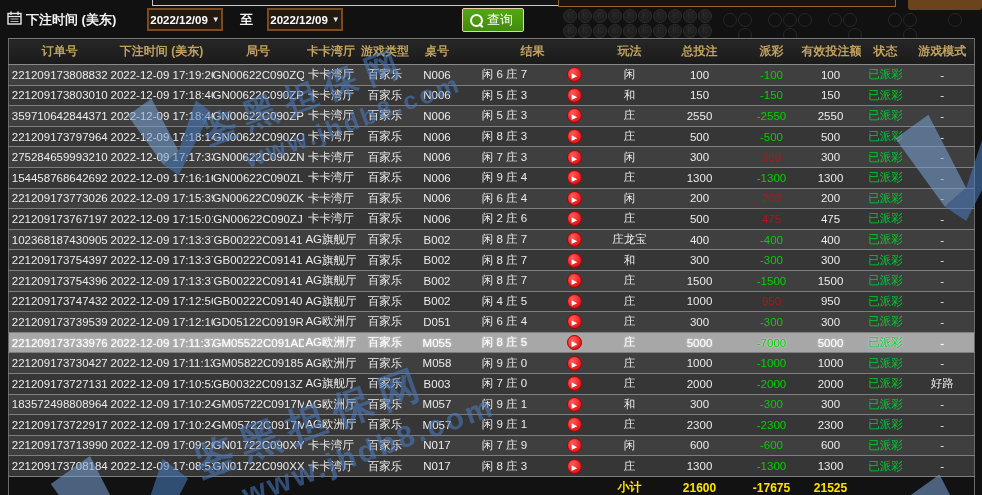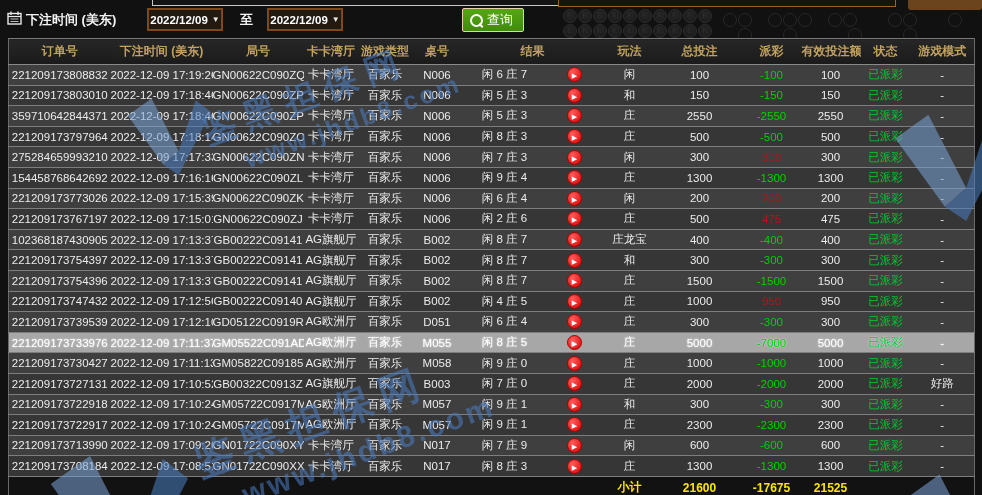"221209173722918" td { text: 221209173722918 -> 183572498808964 }
